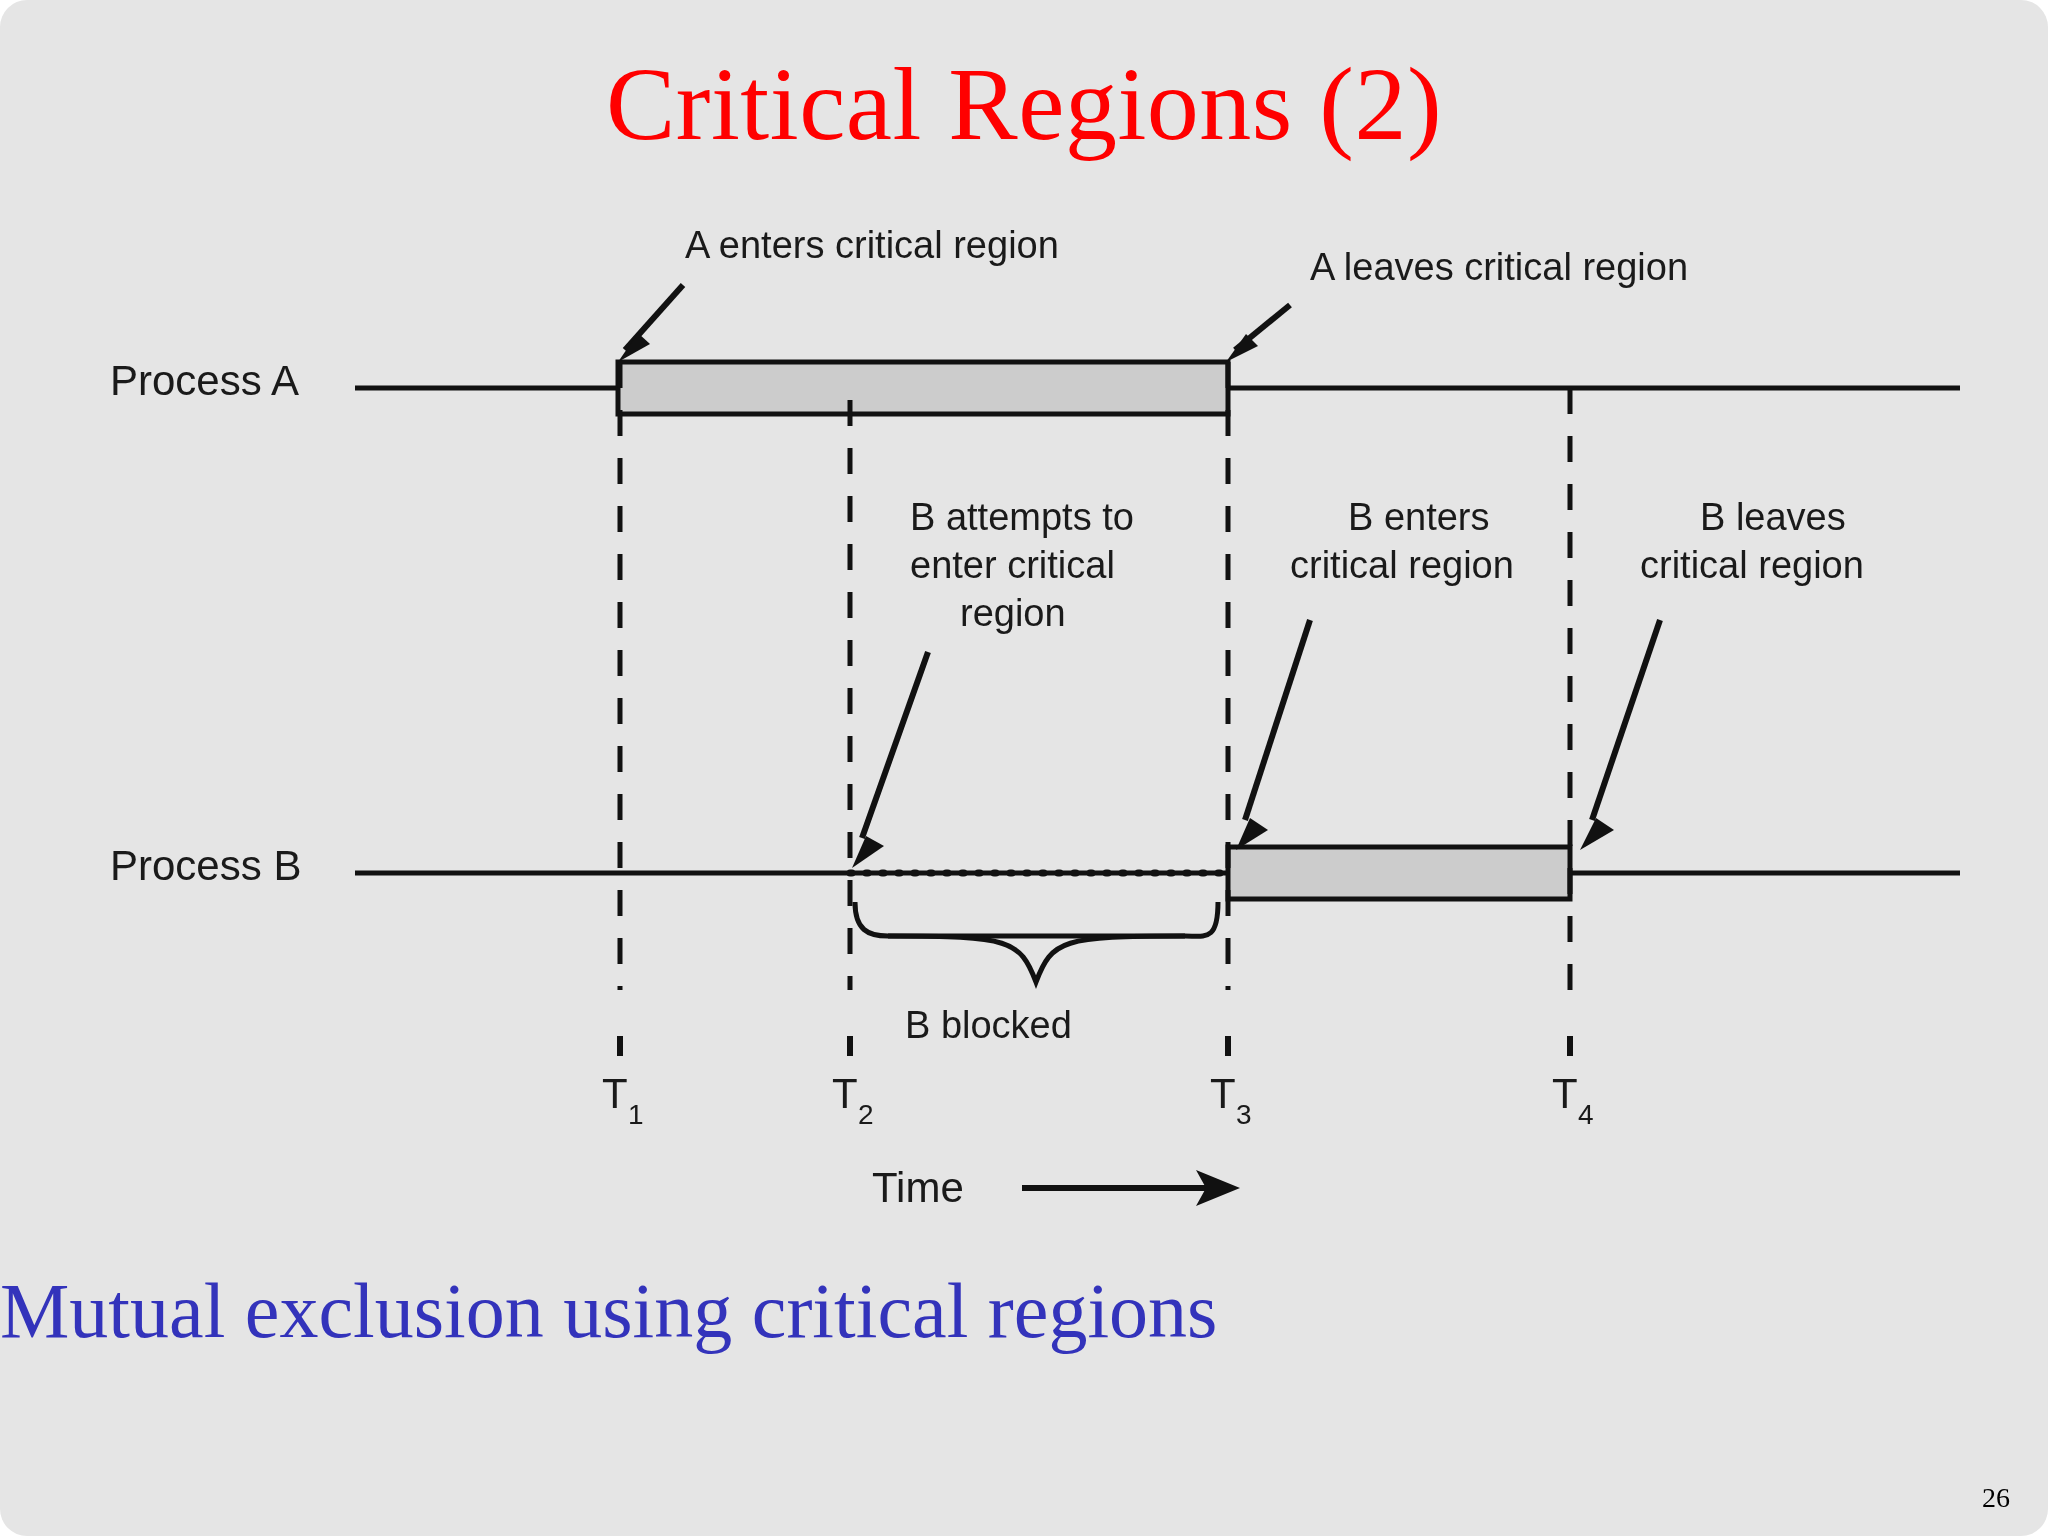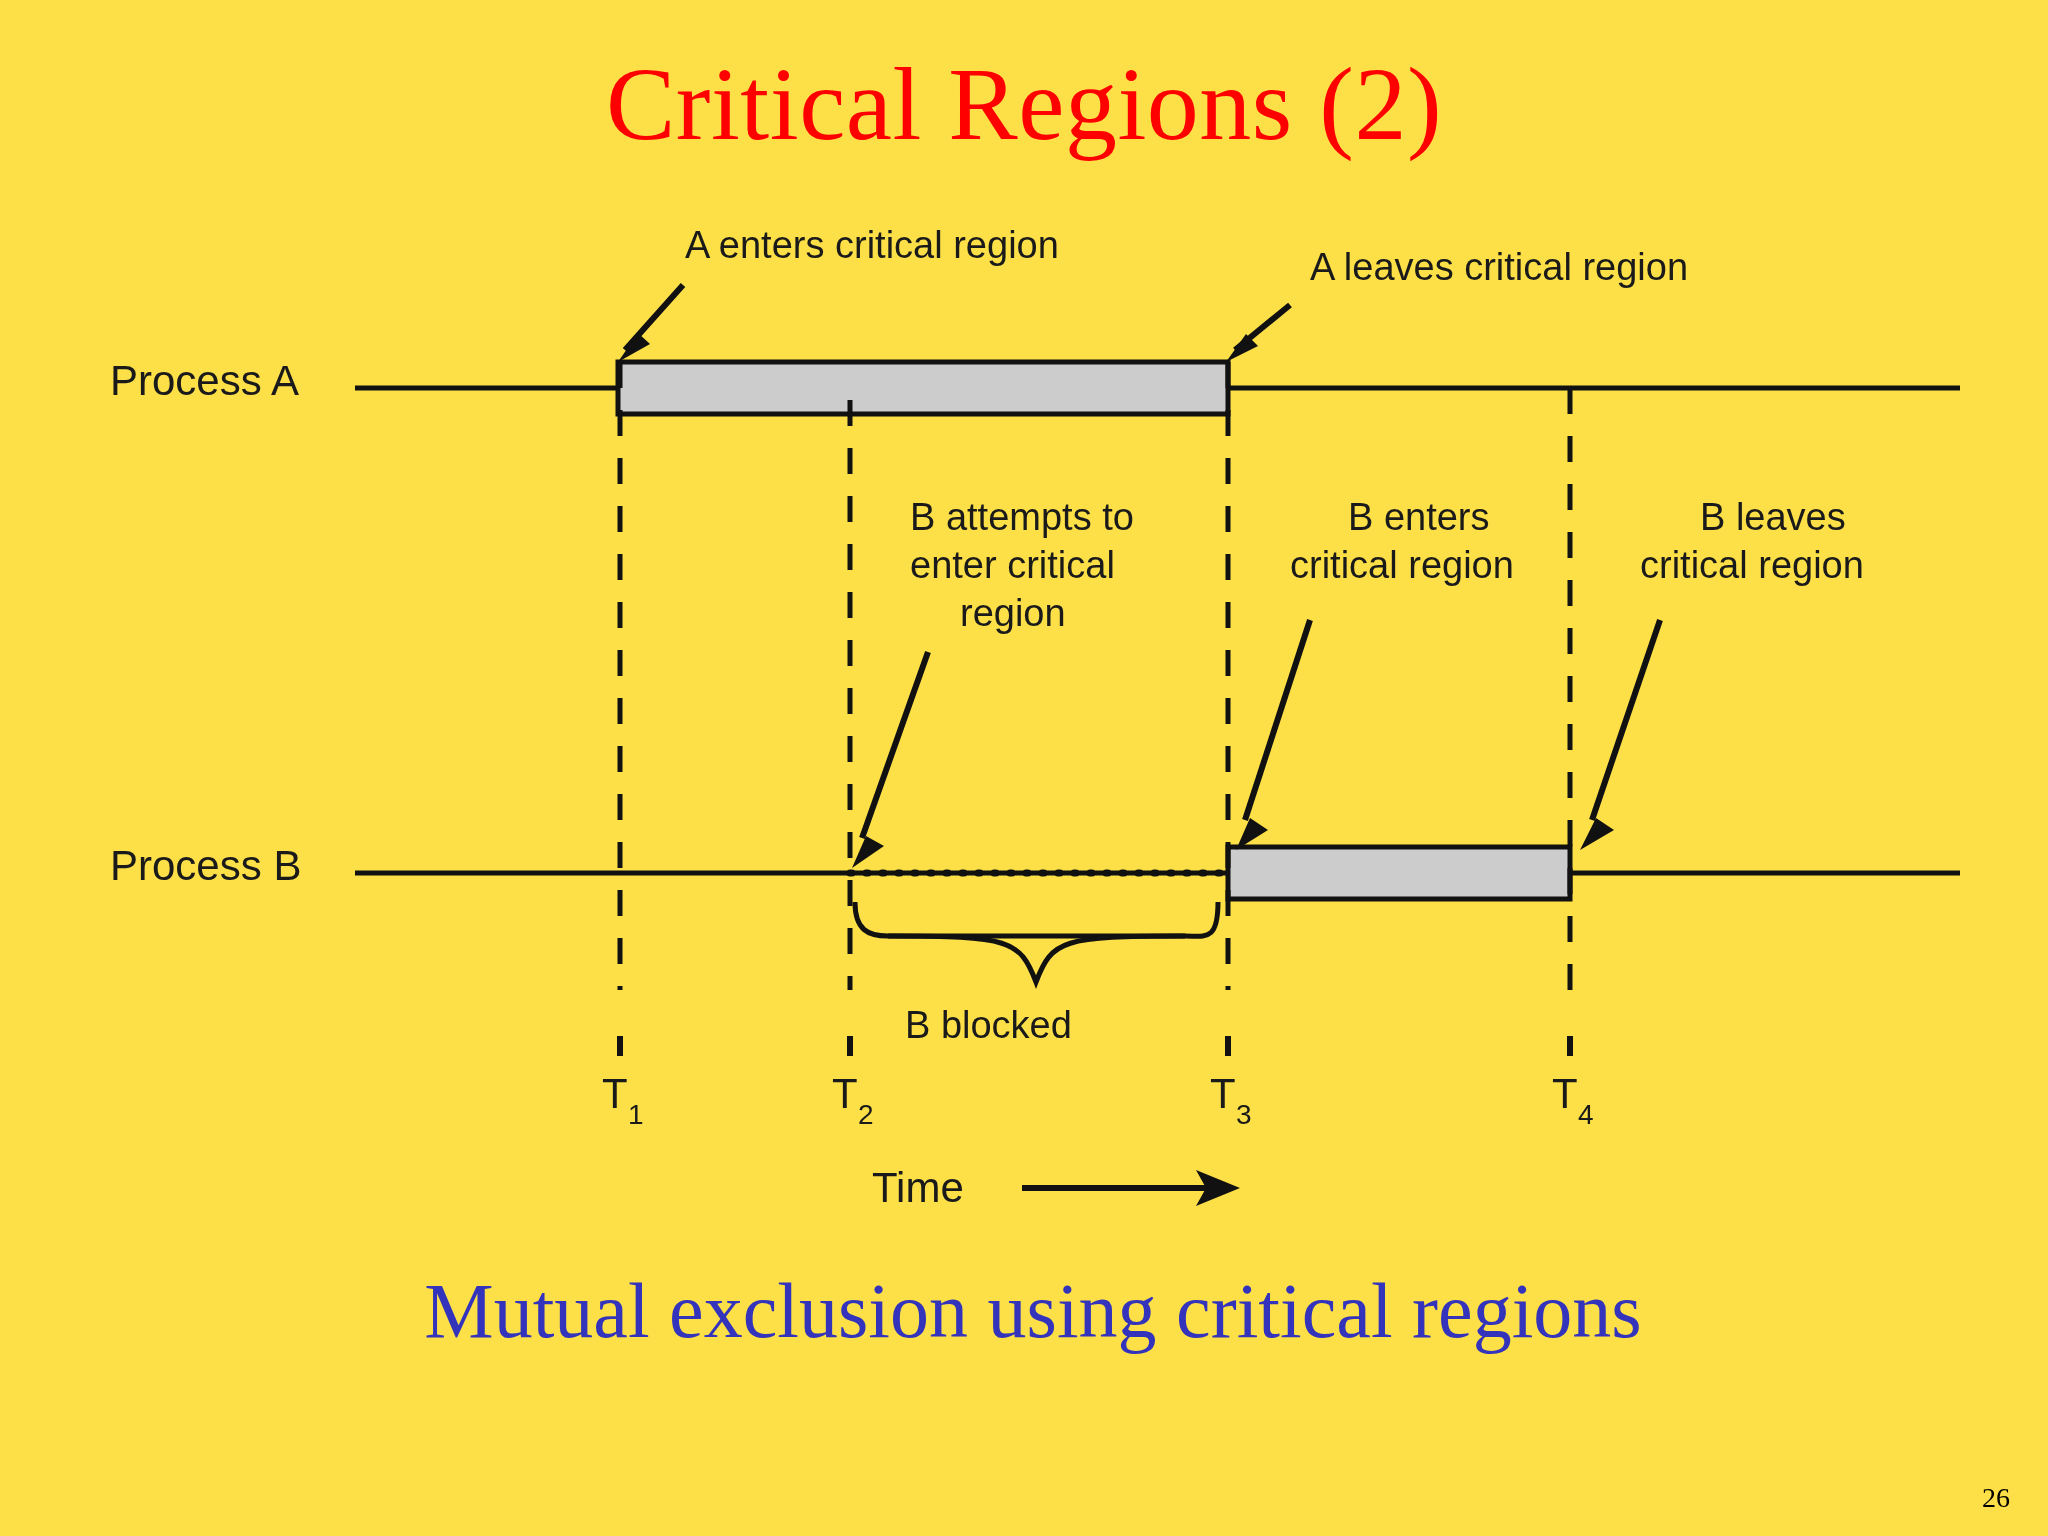"Critical Regions (2)" #slide { background: #fde047 -> #e5e5e5; border-radius: none -> 27px }
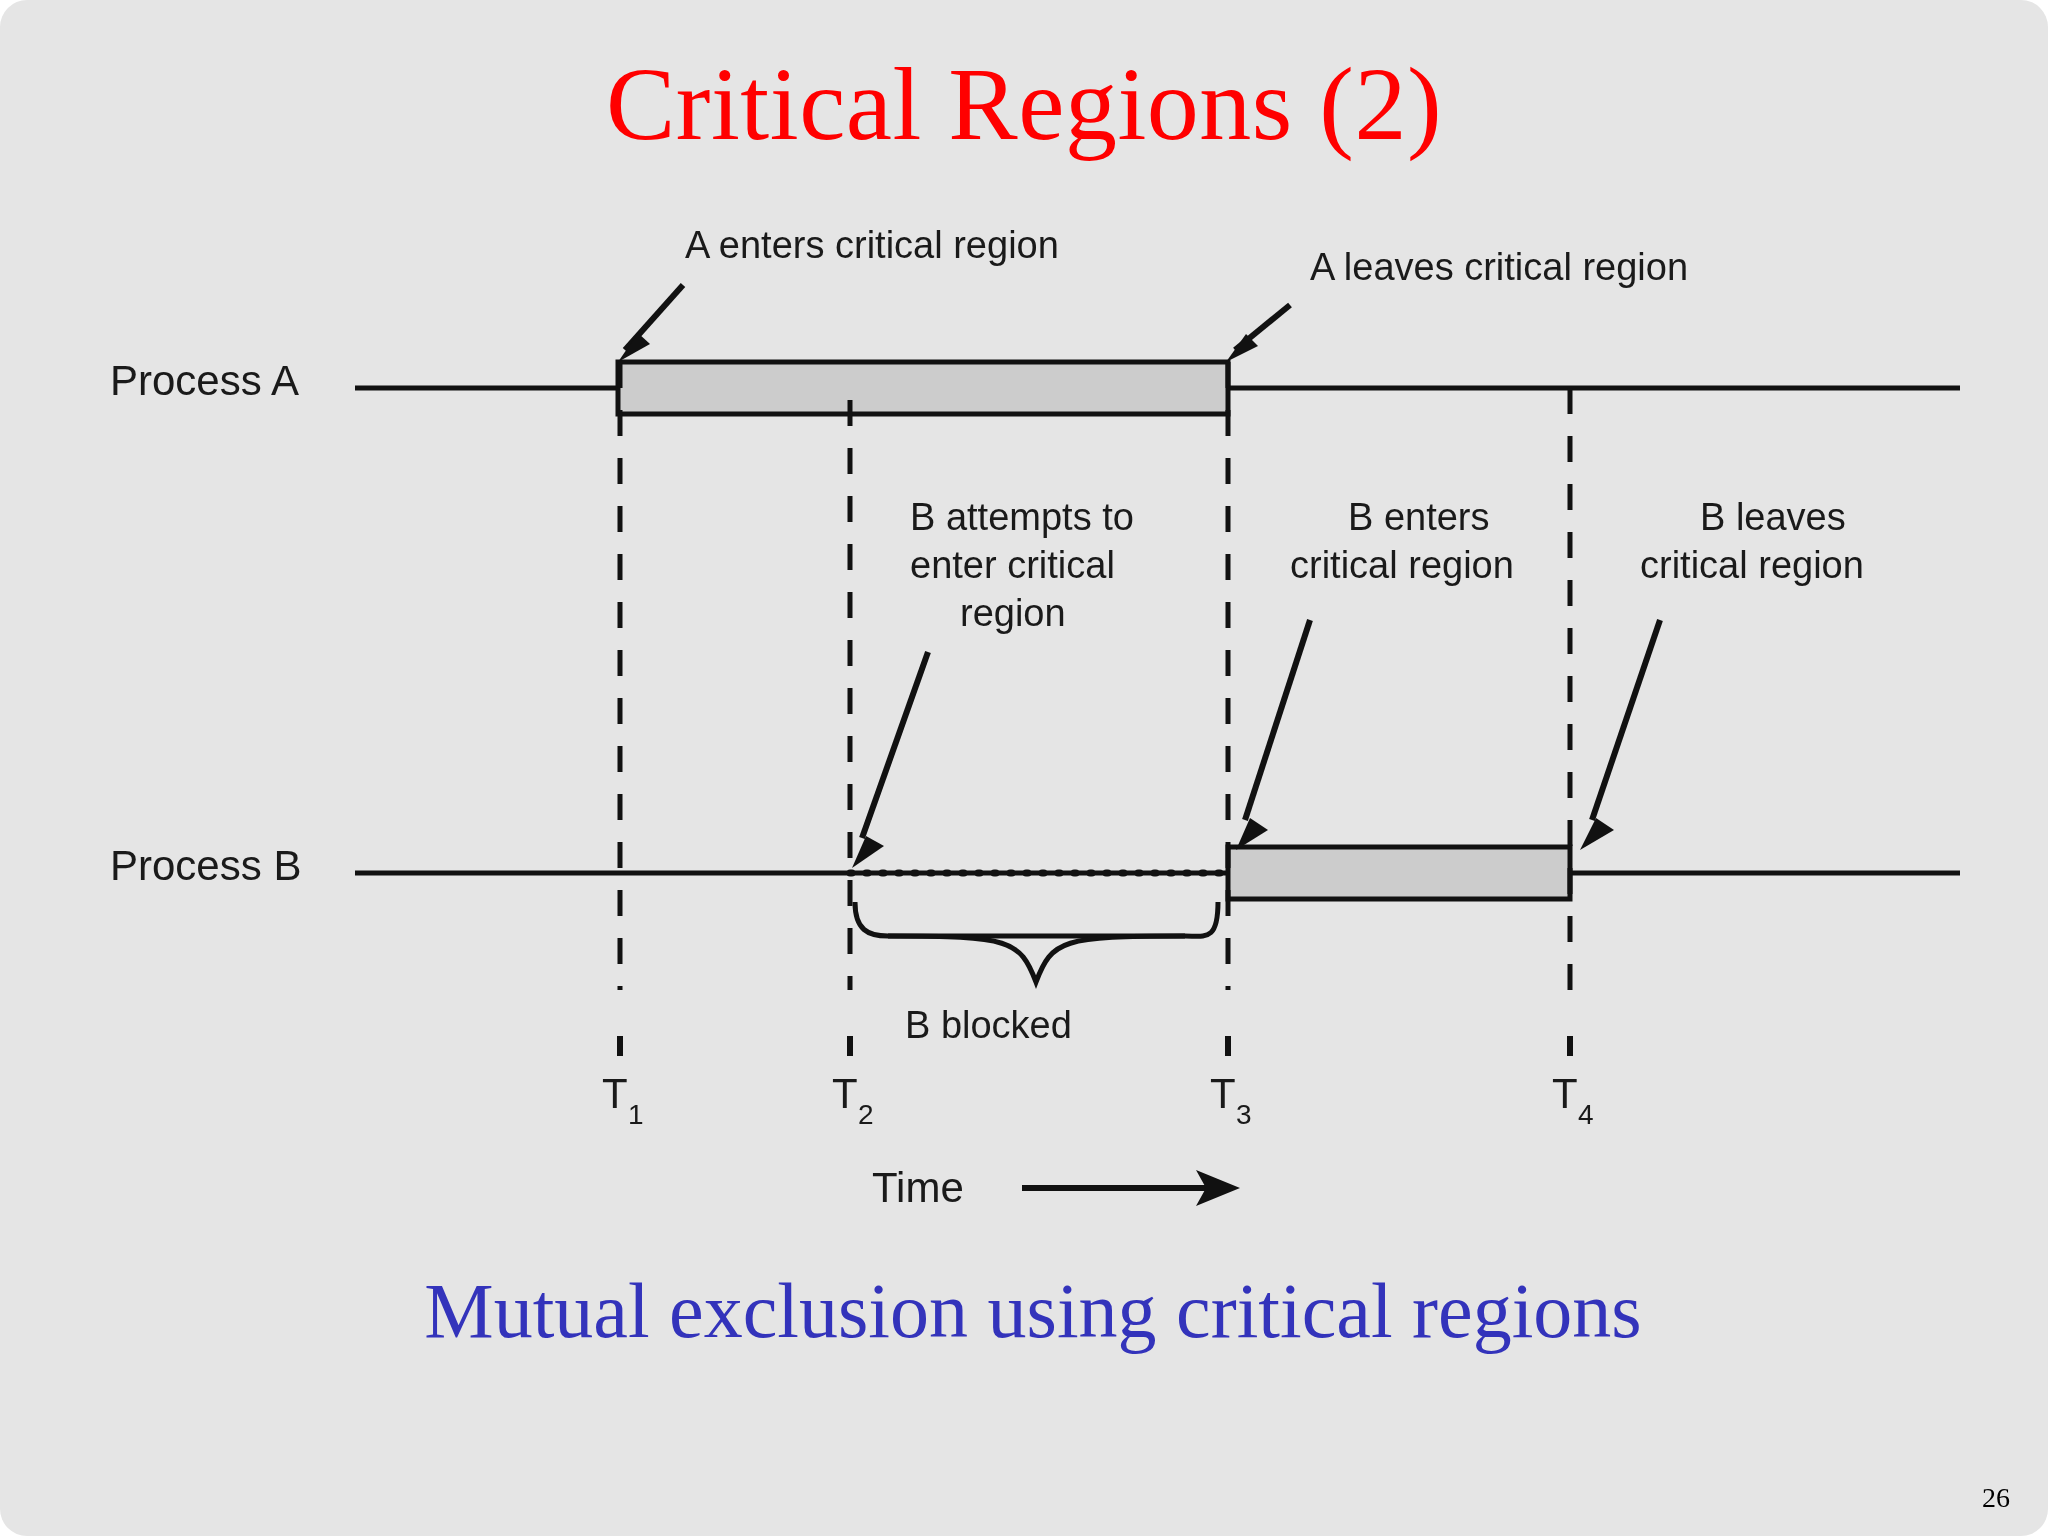"Mutual exclusion using critical regions" #slide-caption { padding-left: 18px -> none; text-align: center -> none }
